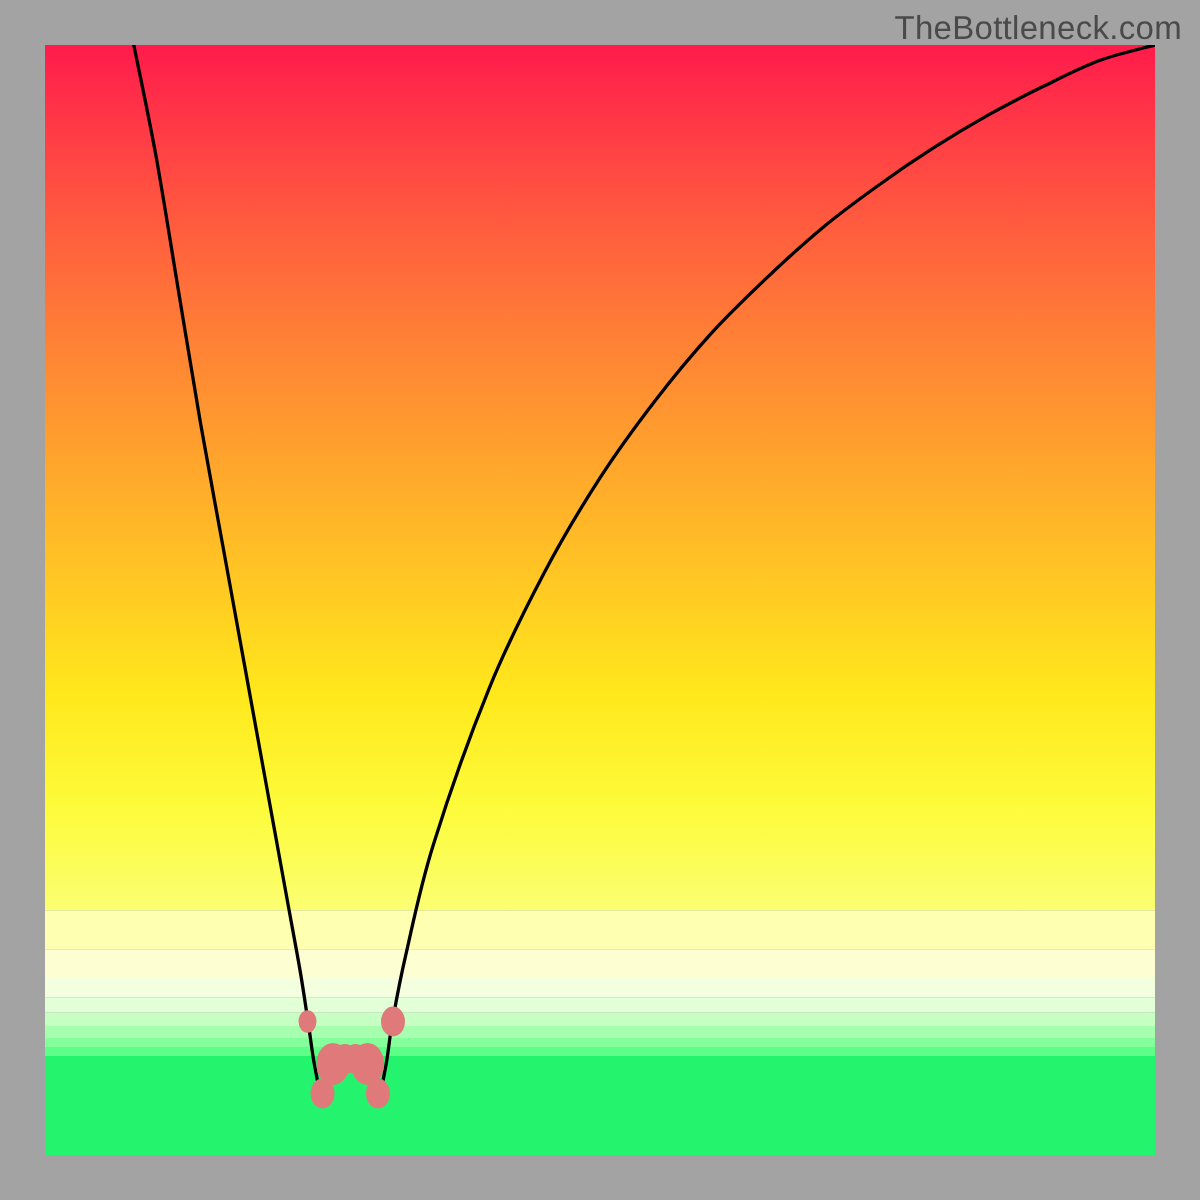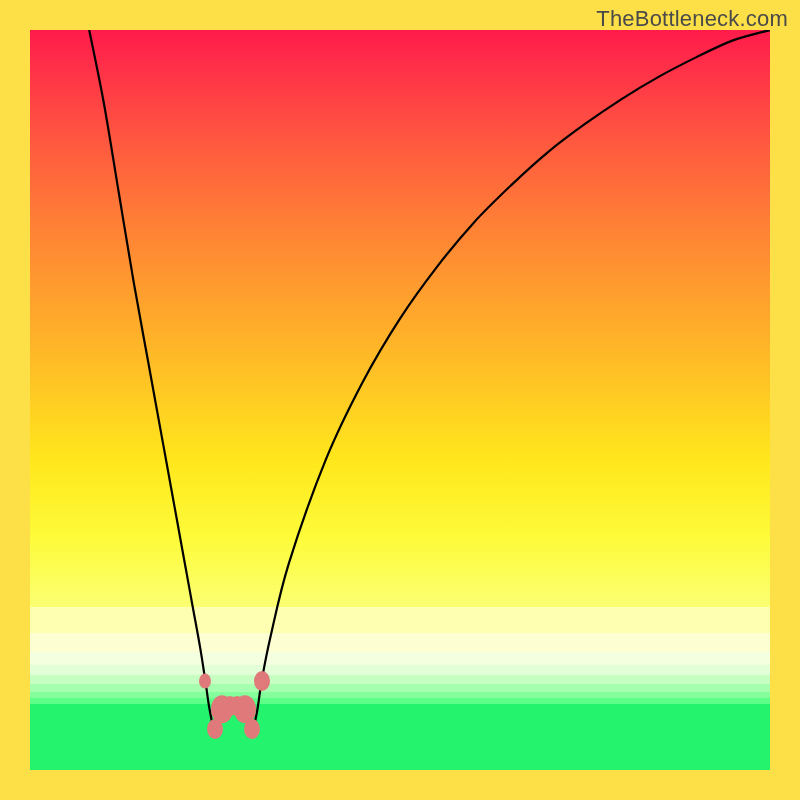"TheBottleneck.com" .frame { background: #fde047 -> #a3a3a3 }
